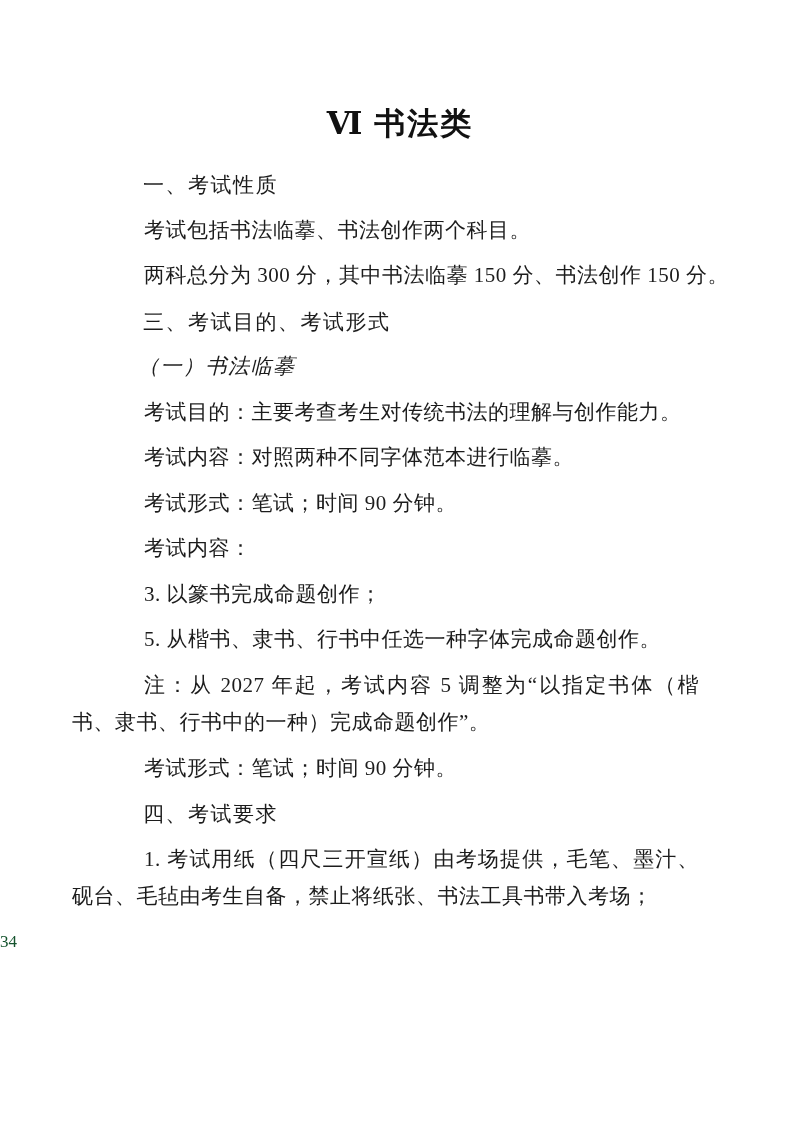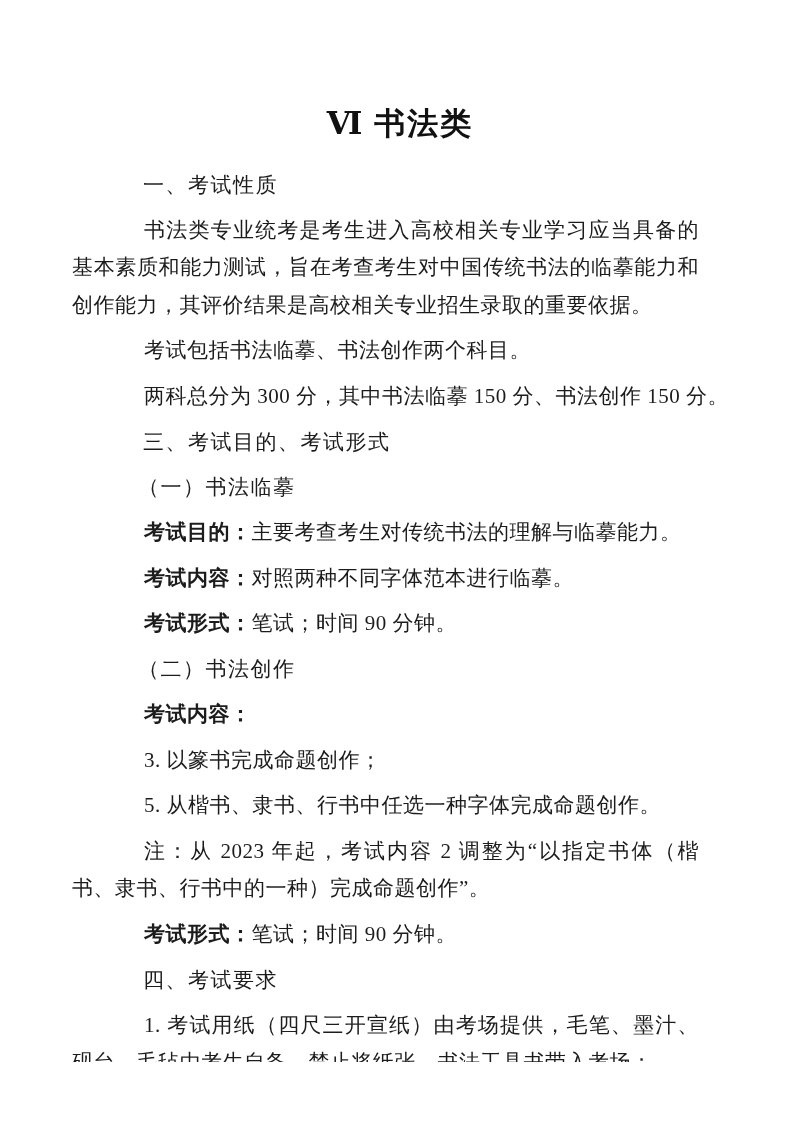"书法类专业统考是考生进入高校相关专业学习应当具备的基本素质和能力测试，旨在考查考" p.para { html: <p>书法类专业统考是考生进入高校相关专业学习应当具备的基本素质和能力测试，旨在考查考生对中国传统书法的临摹能力和创作能力，其评价结果是高校相关专业招生录取的重要依据。</p> -> none }
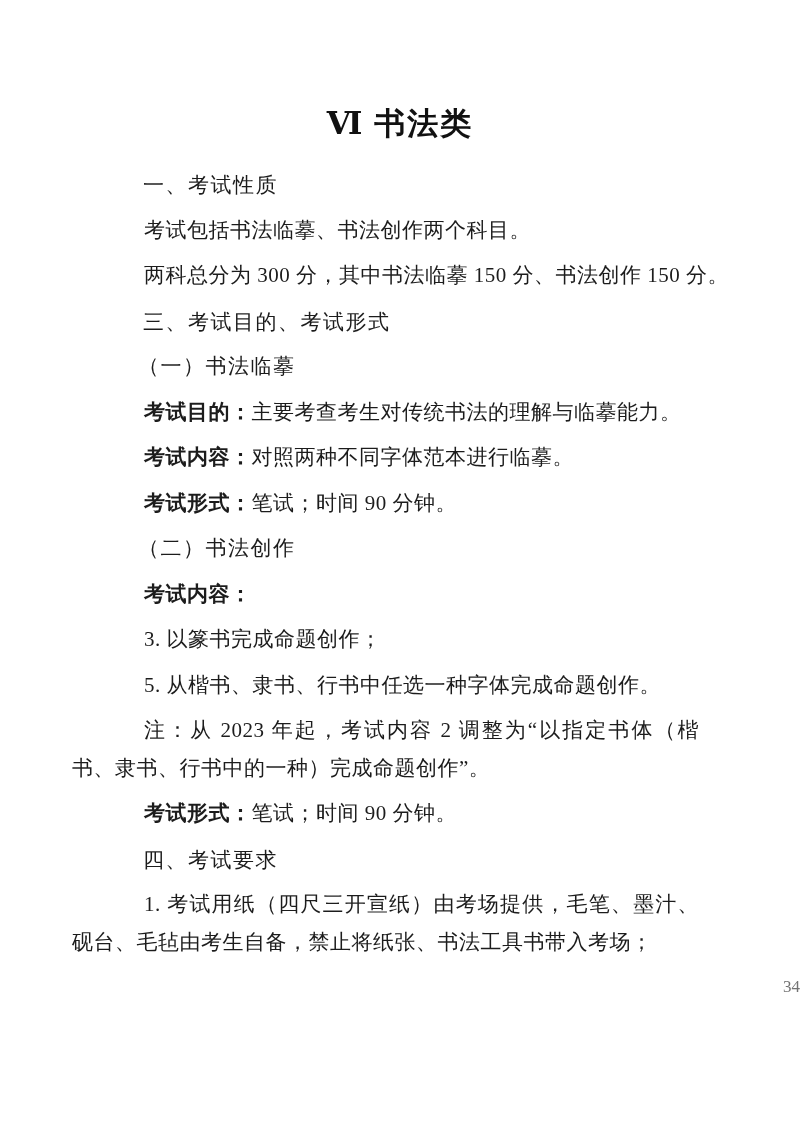"（一）书法临摹" .h-sub { font-style: none -> italic }
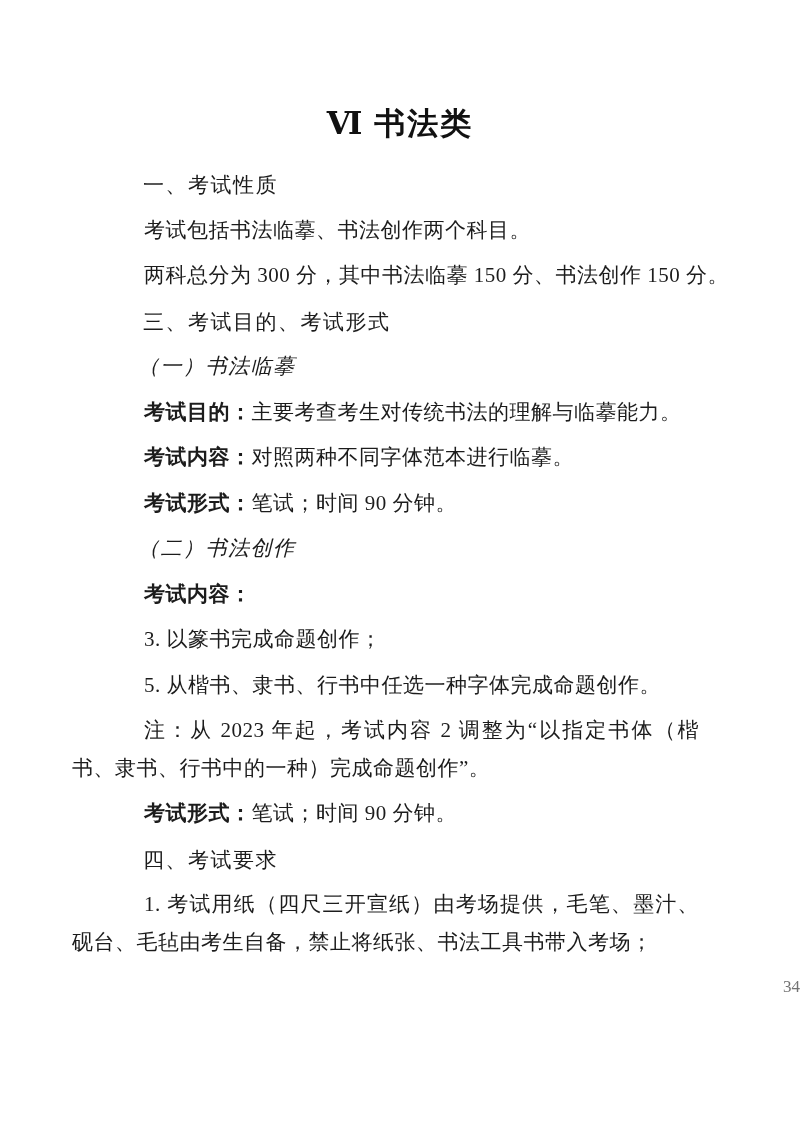"考试目的：" .lbl { font-weight: 700 -> 400 }
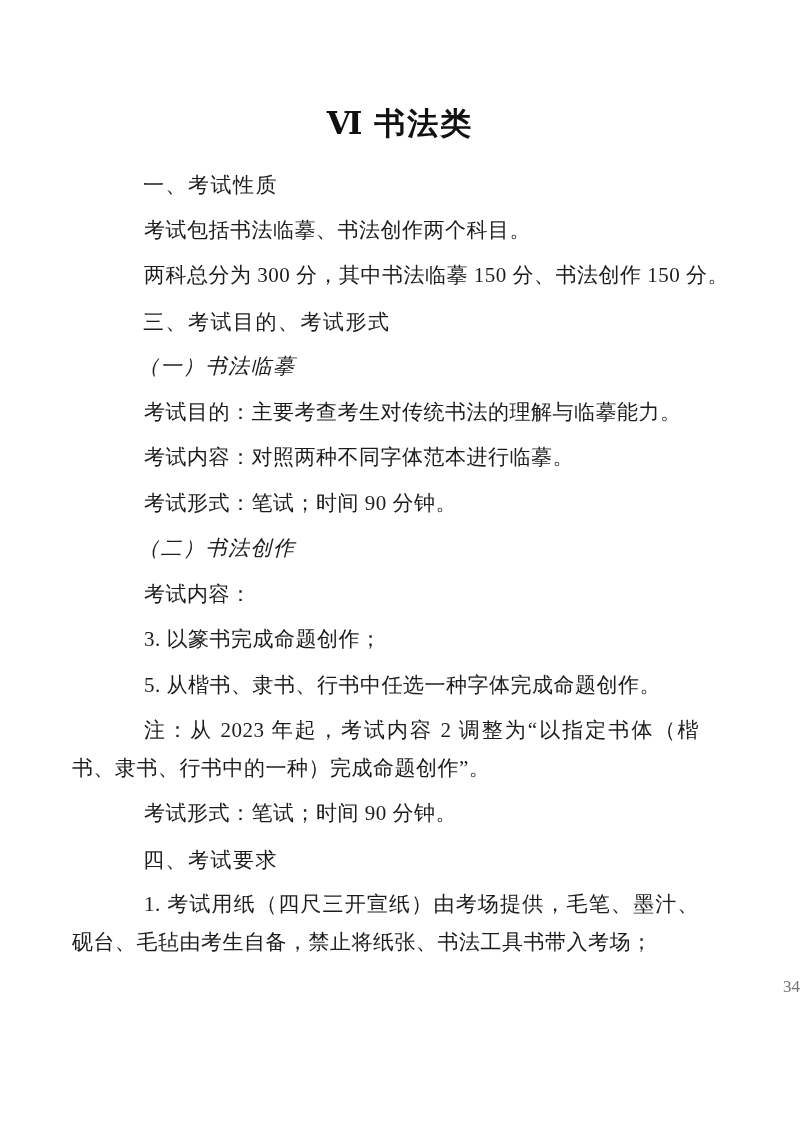"主要考查考生对传统书法的理解与临摹能力。" span { text: 临摹 -> 创作 }
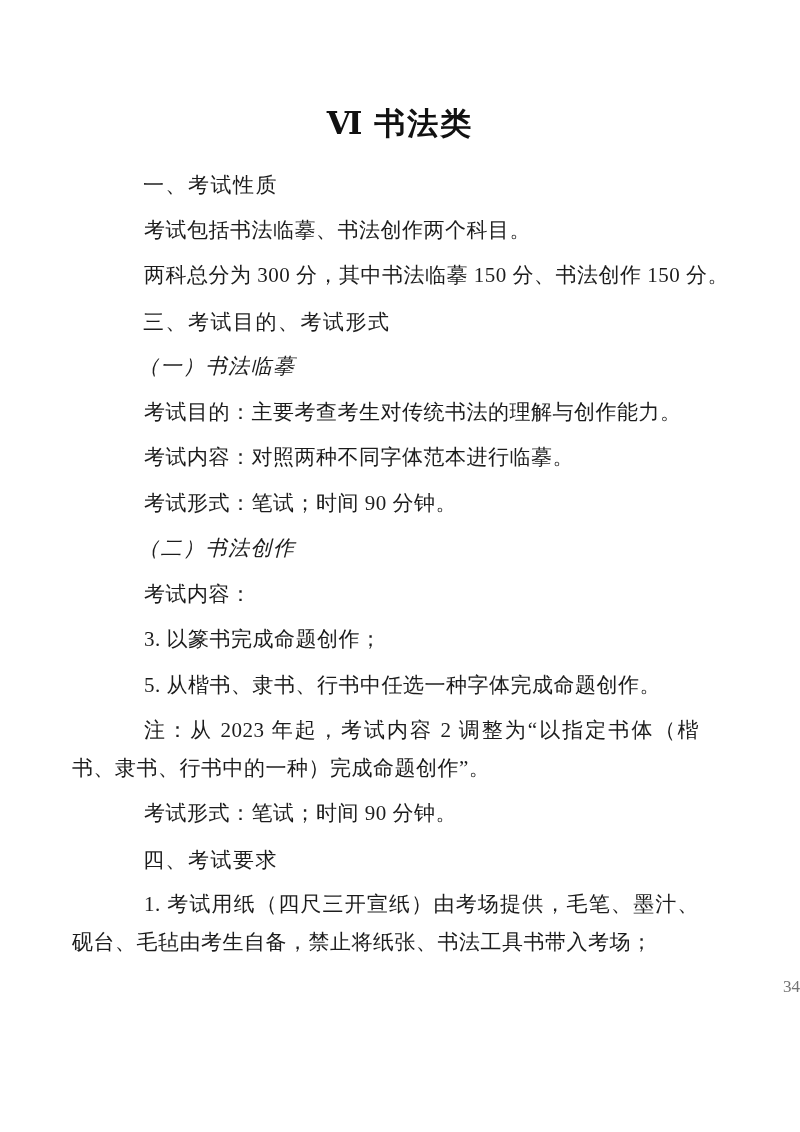"（二）书法创作" h3.h-sub { html: <h3>（二）书法创作</h3> -> none }
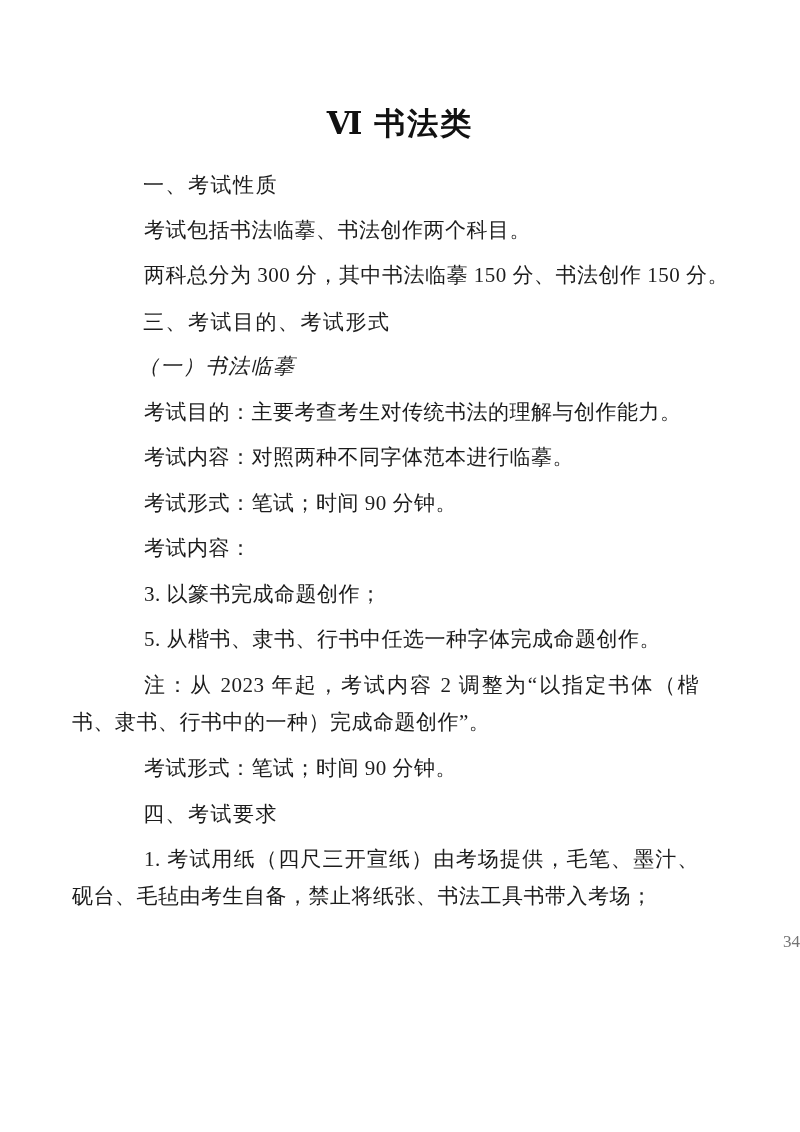"注：从 2023 年起，考试内容 2" p.para { text: 2023 年起，考试内容 2 -> 2027 年起，考试内容 5 }
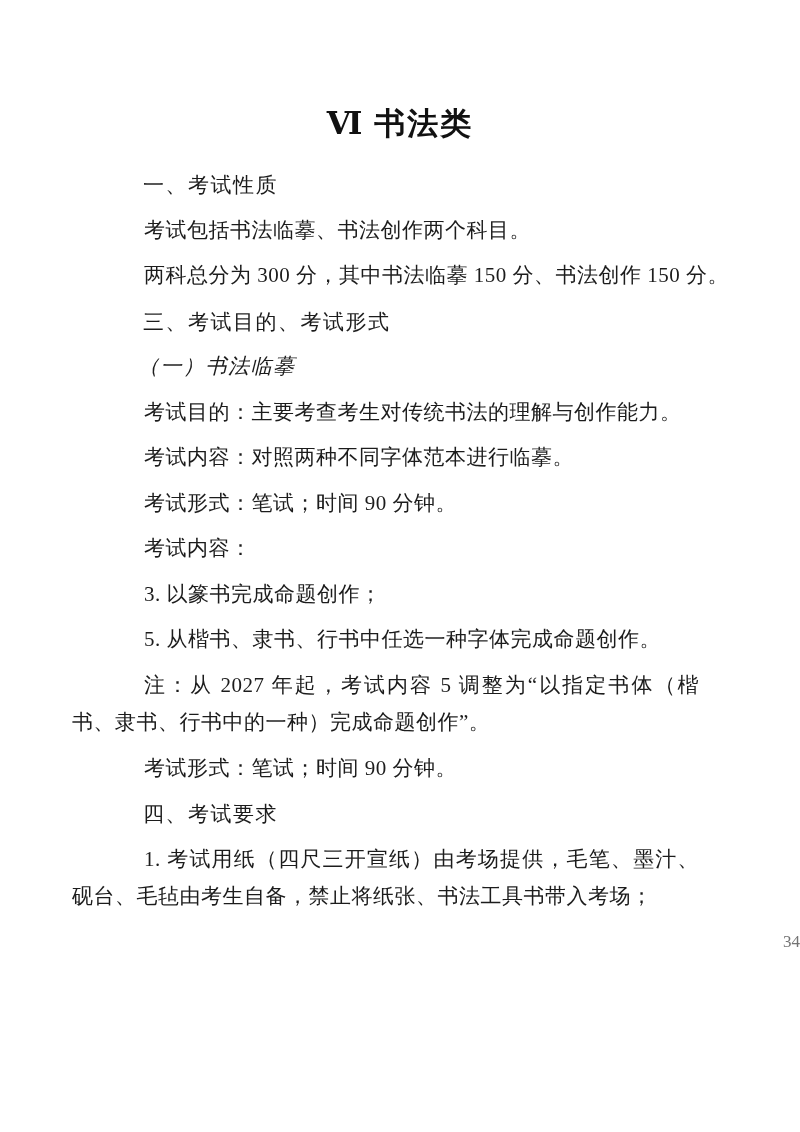"34" .page-number { color: #737373 -> #14532d; text-align: right -> left }
